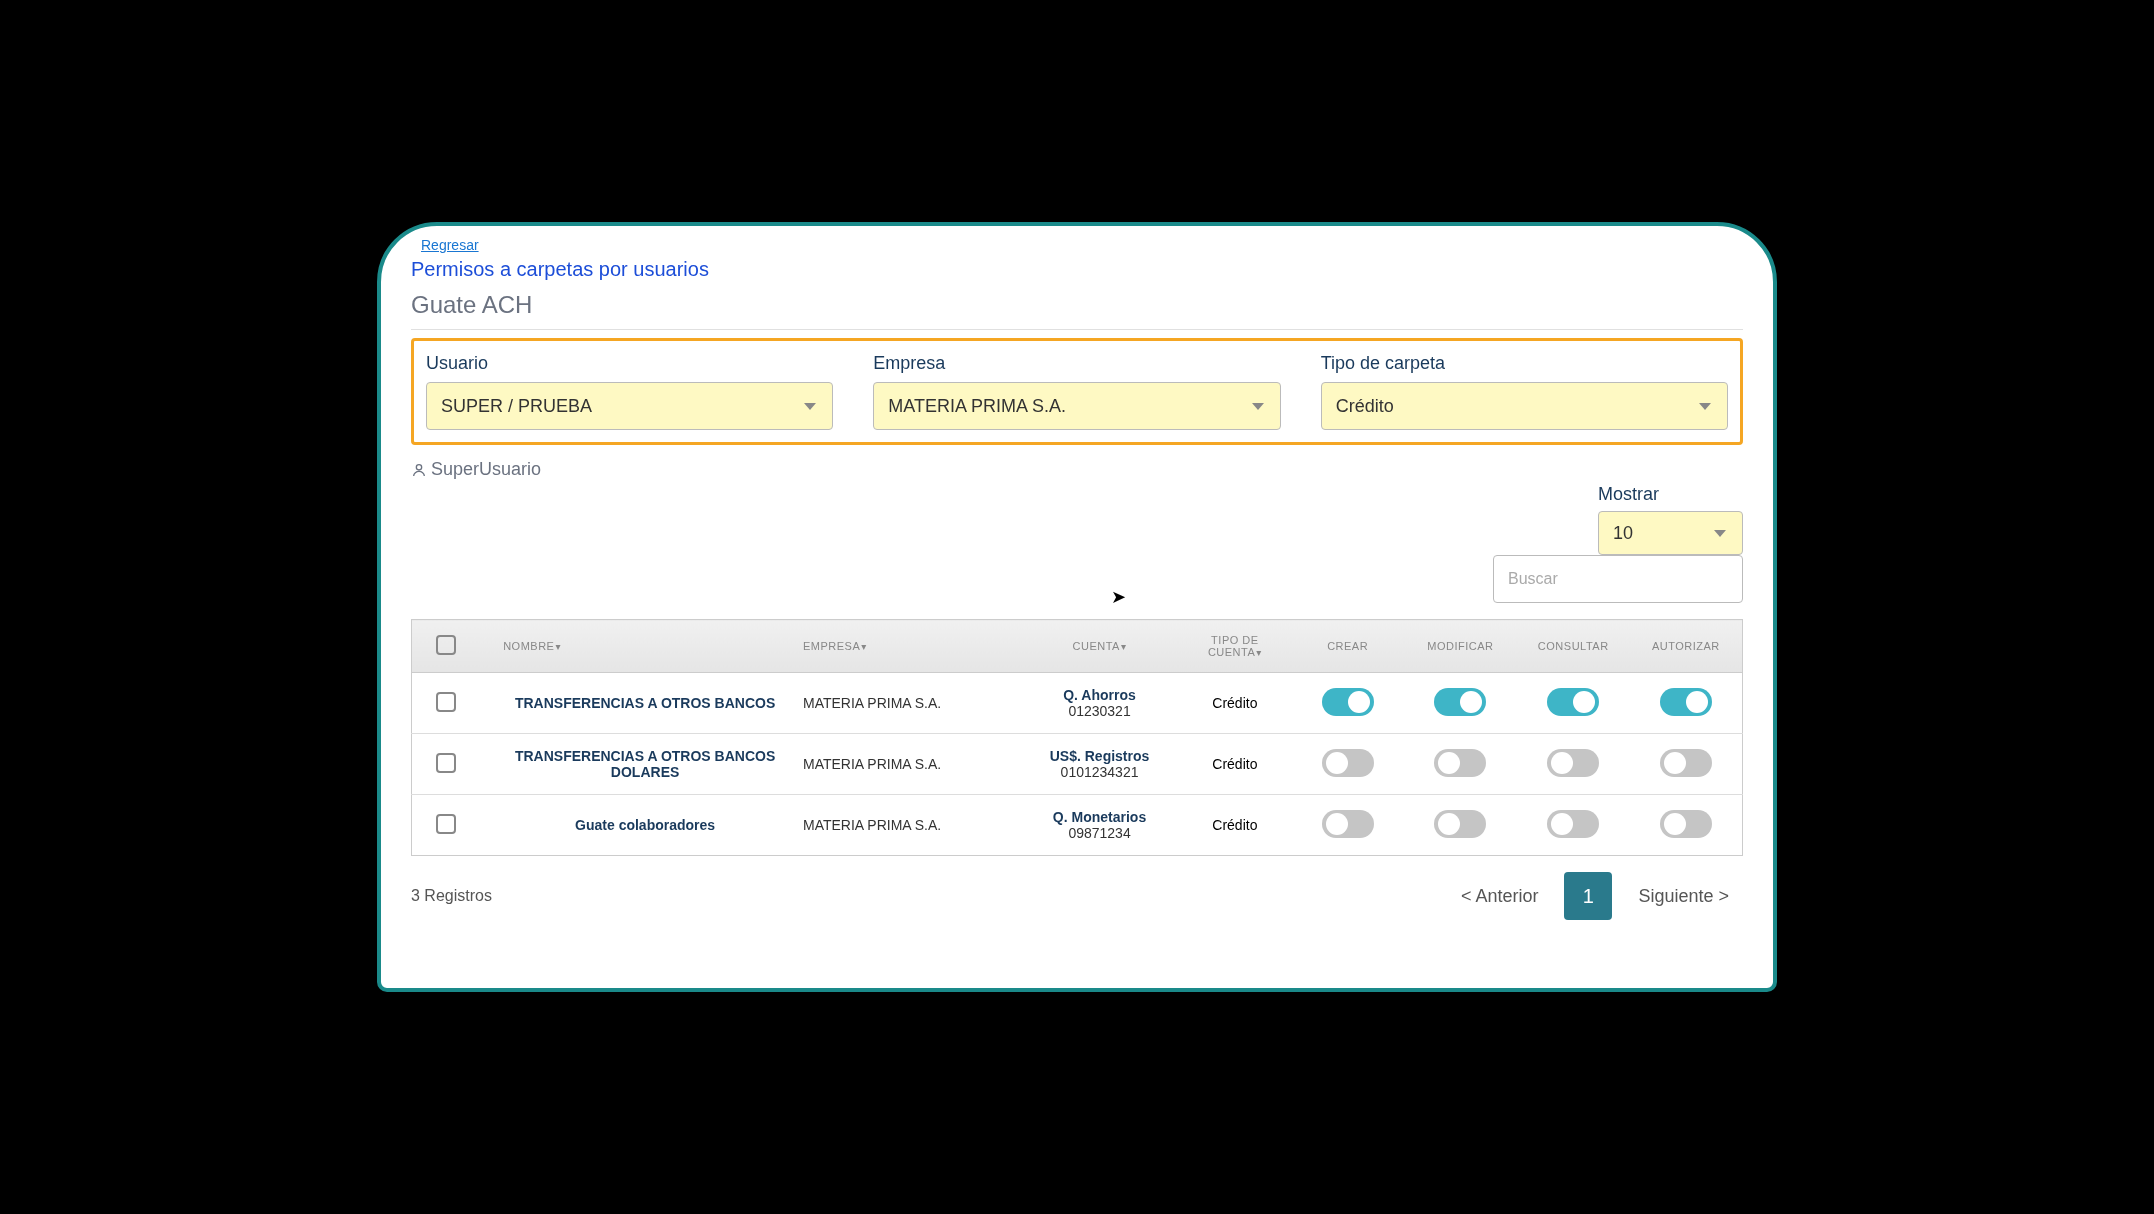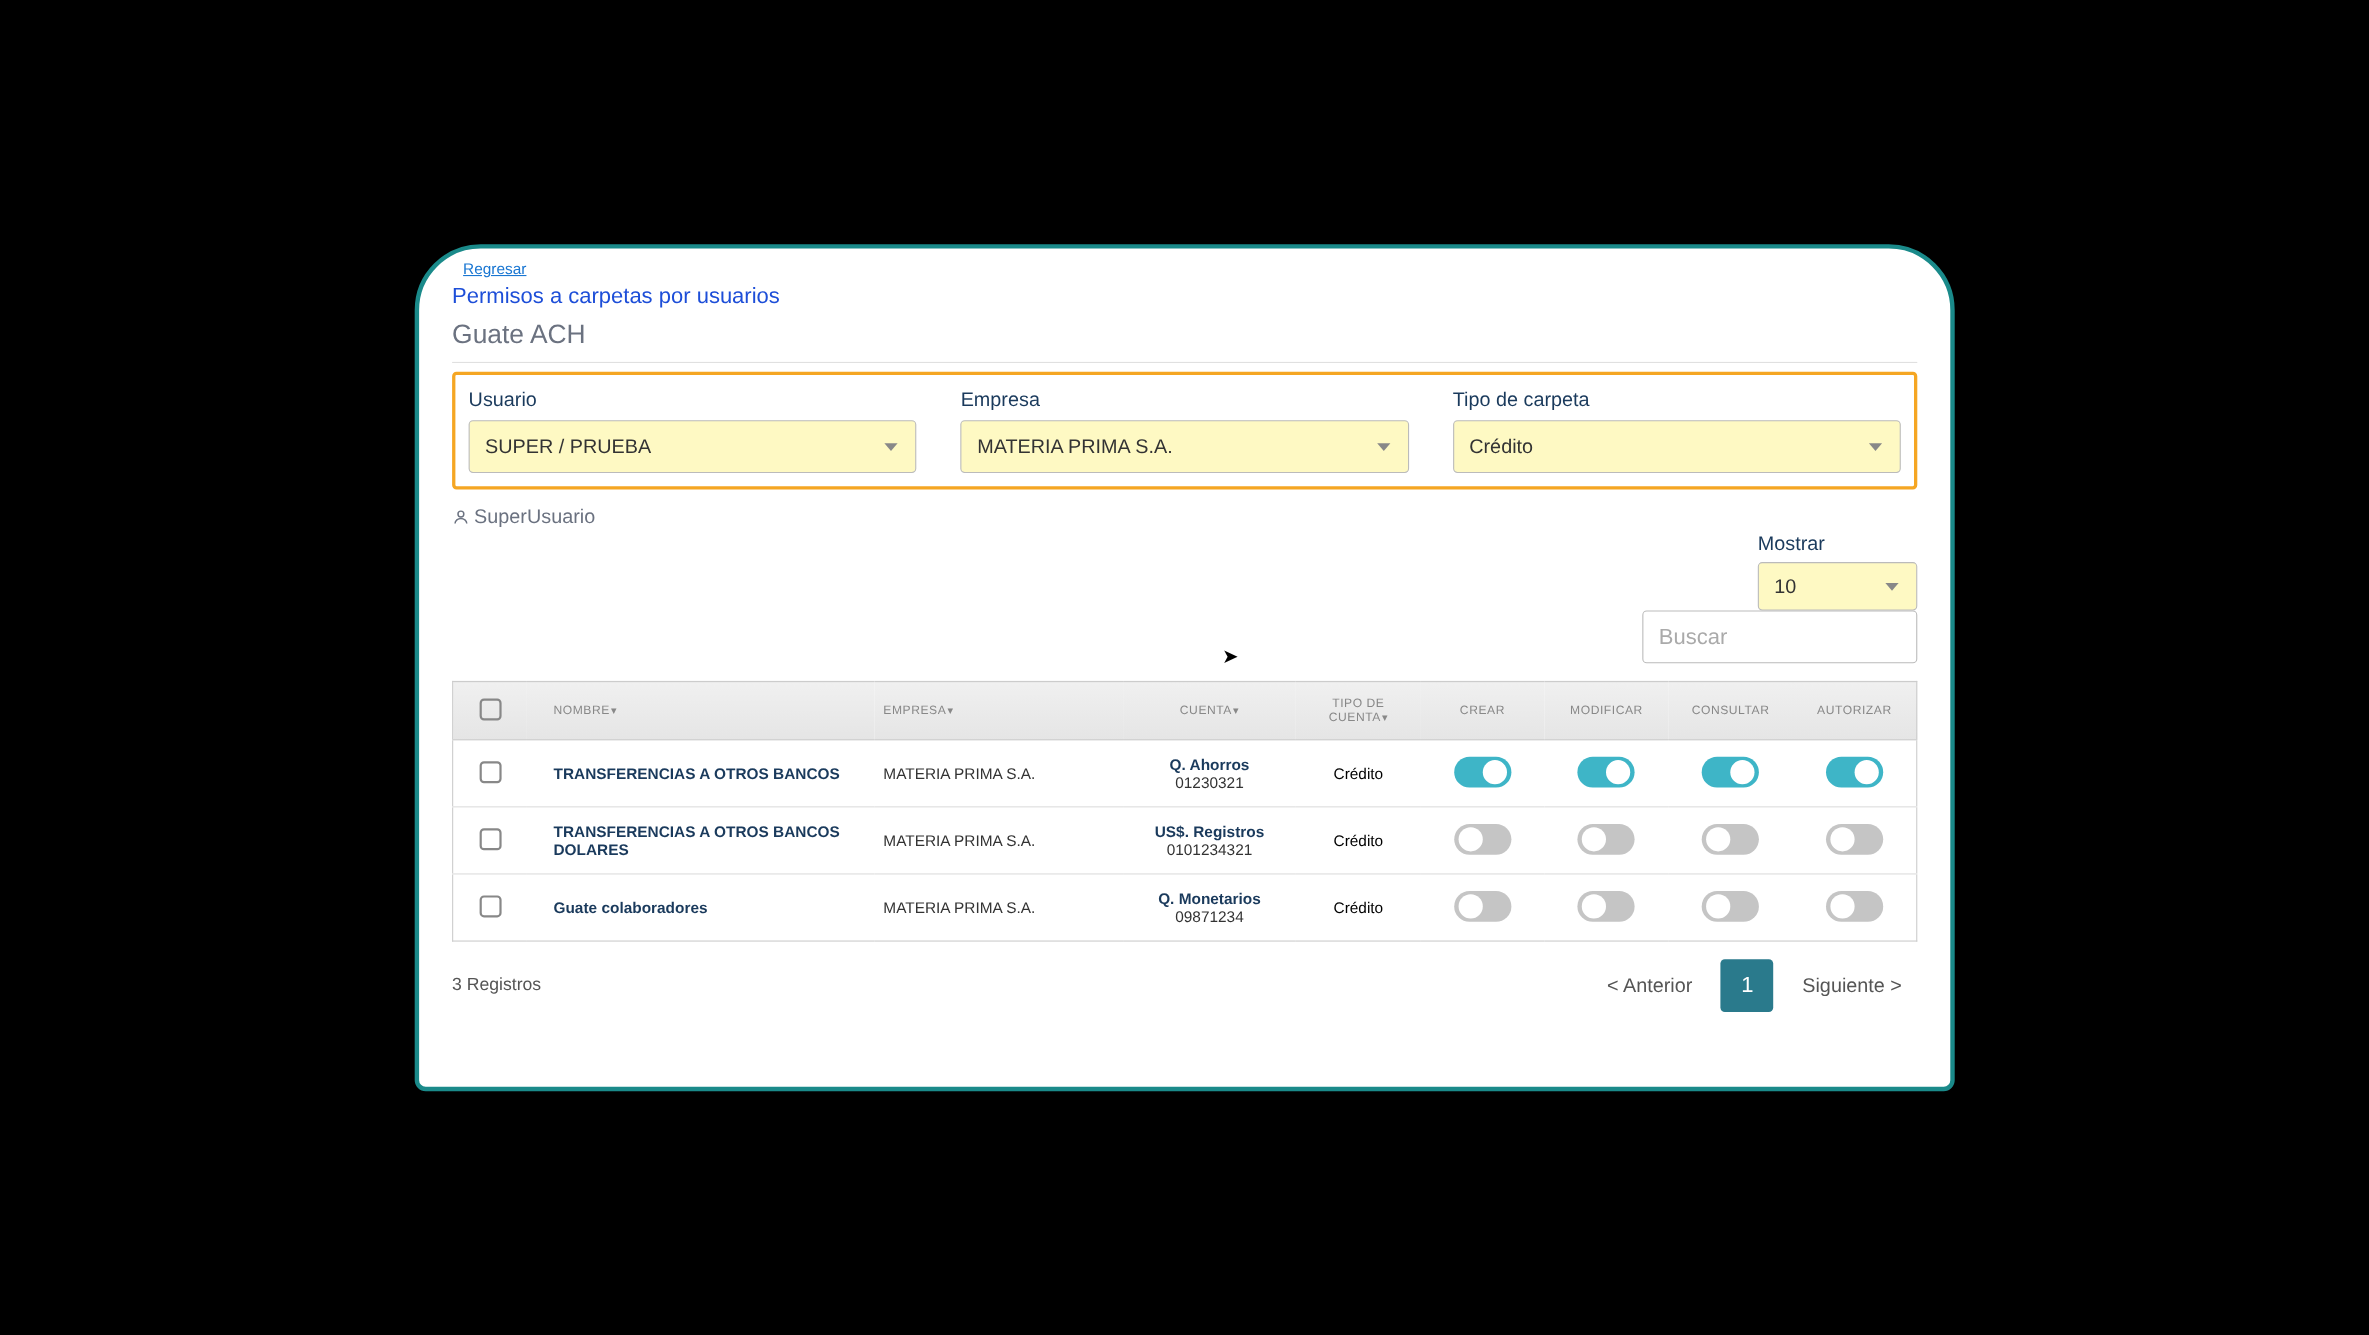"Buscar" .search-input { font-size: 20px -> 16px }
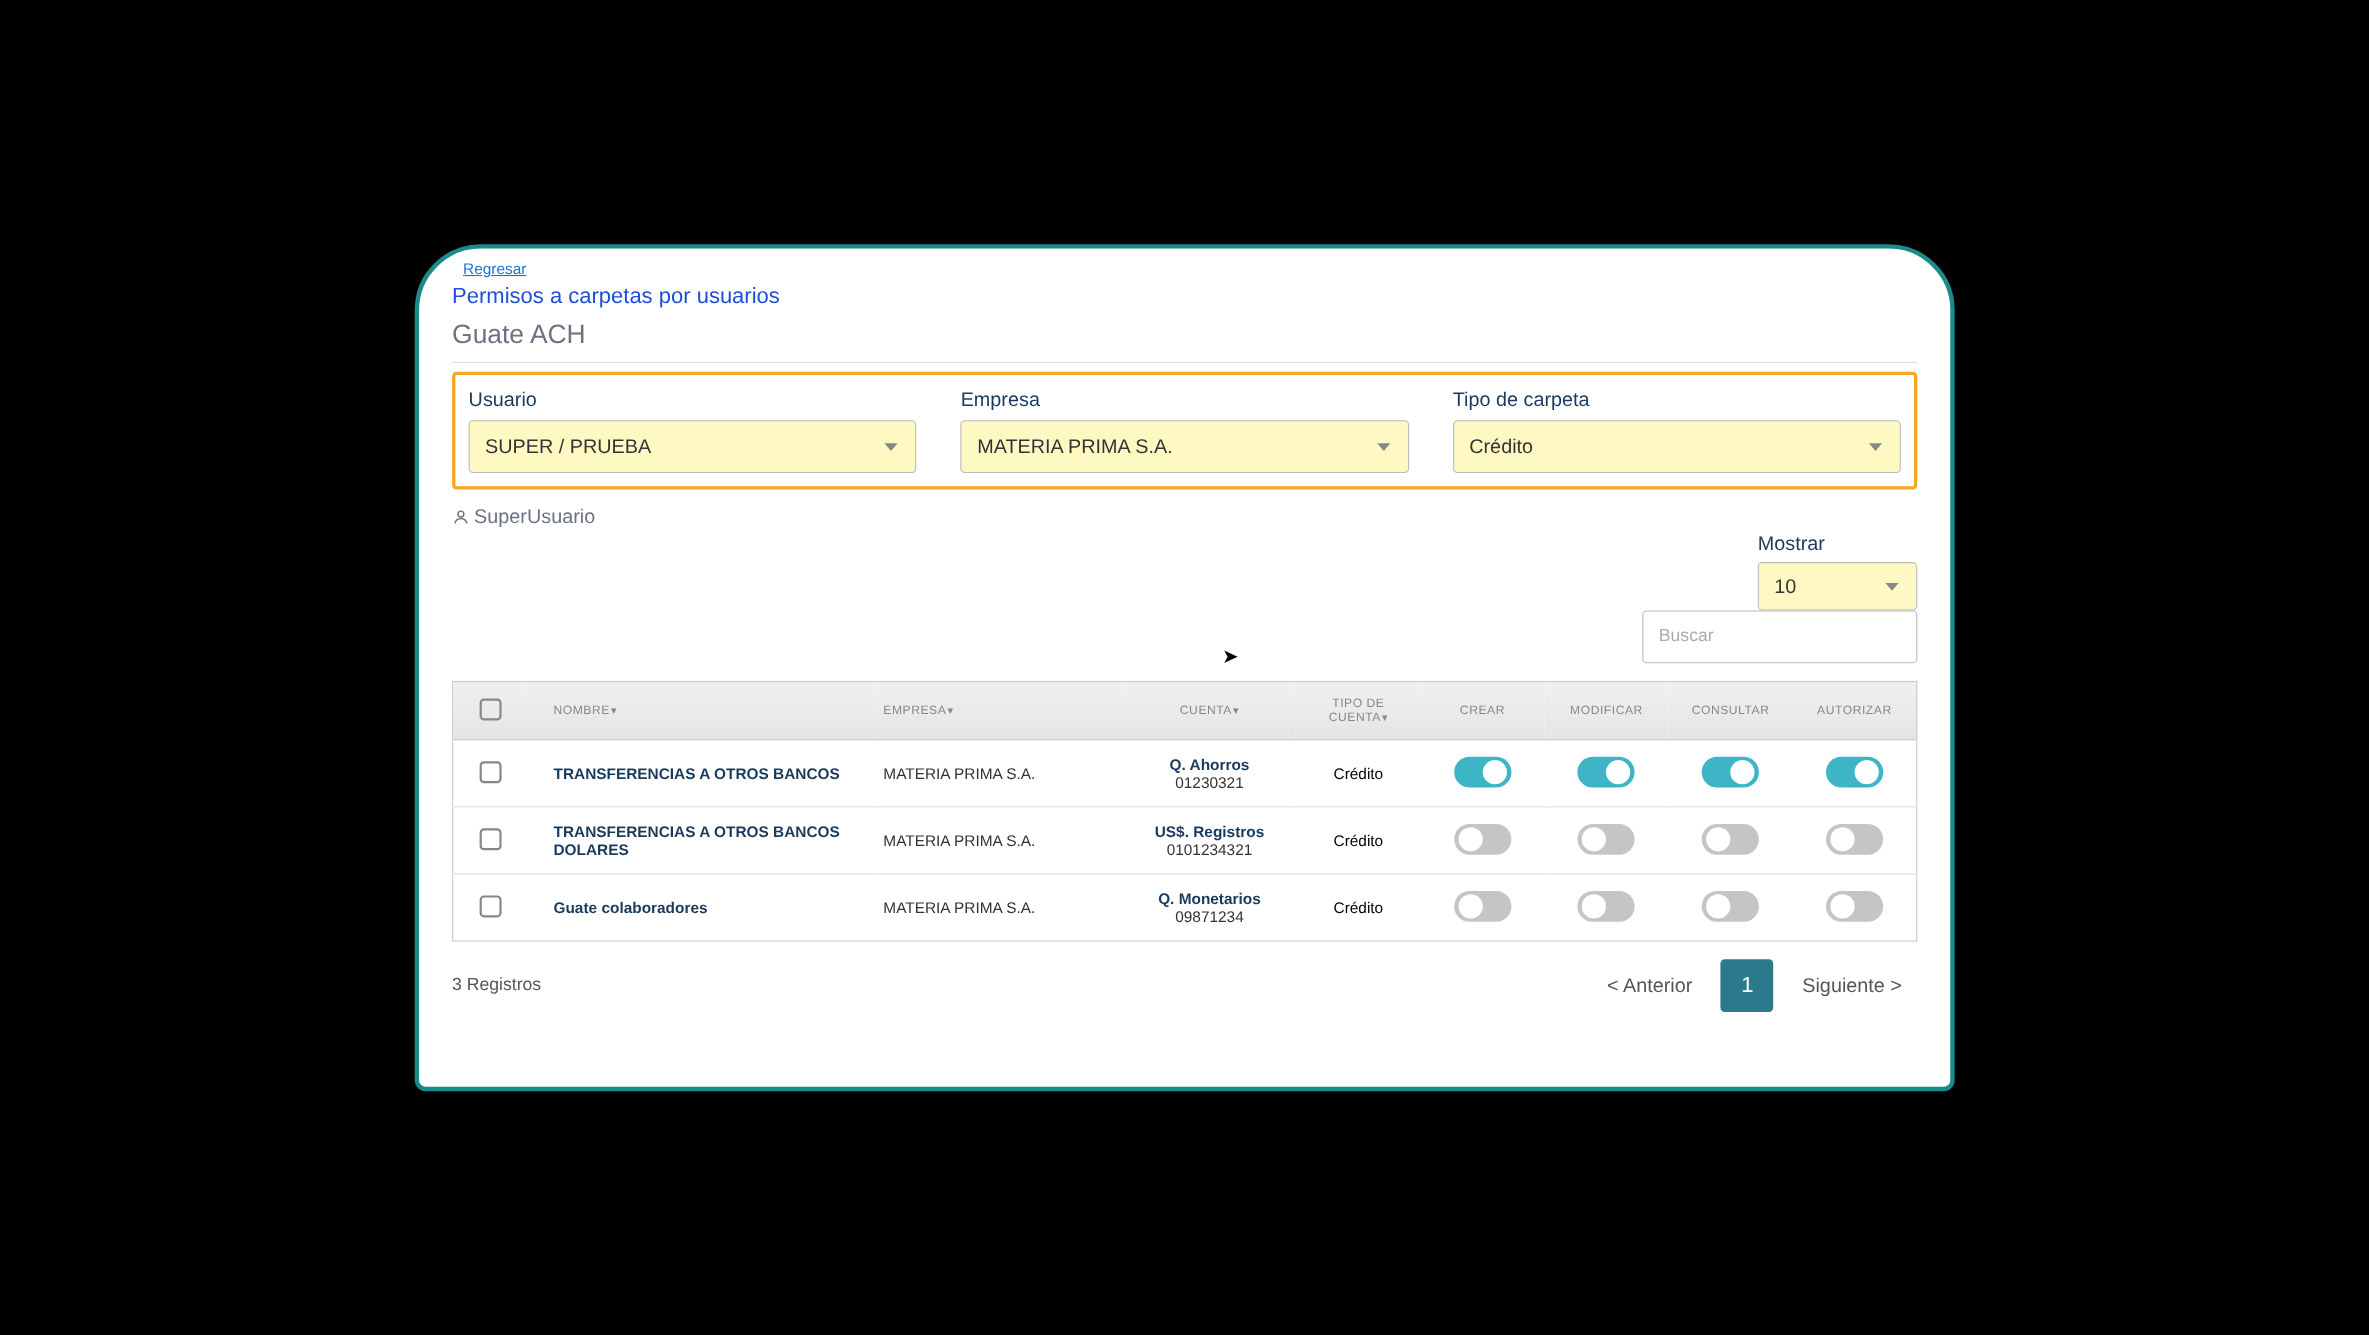"TRANSFERENCIAS A OTROS BANCOS" .table td.cell-name { text-align: left -> center }
